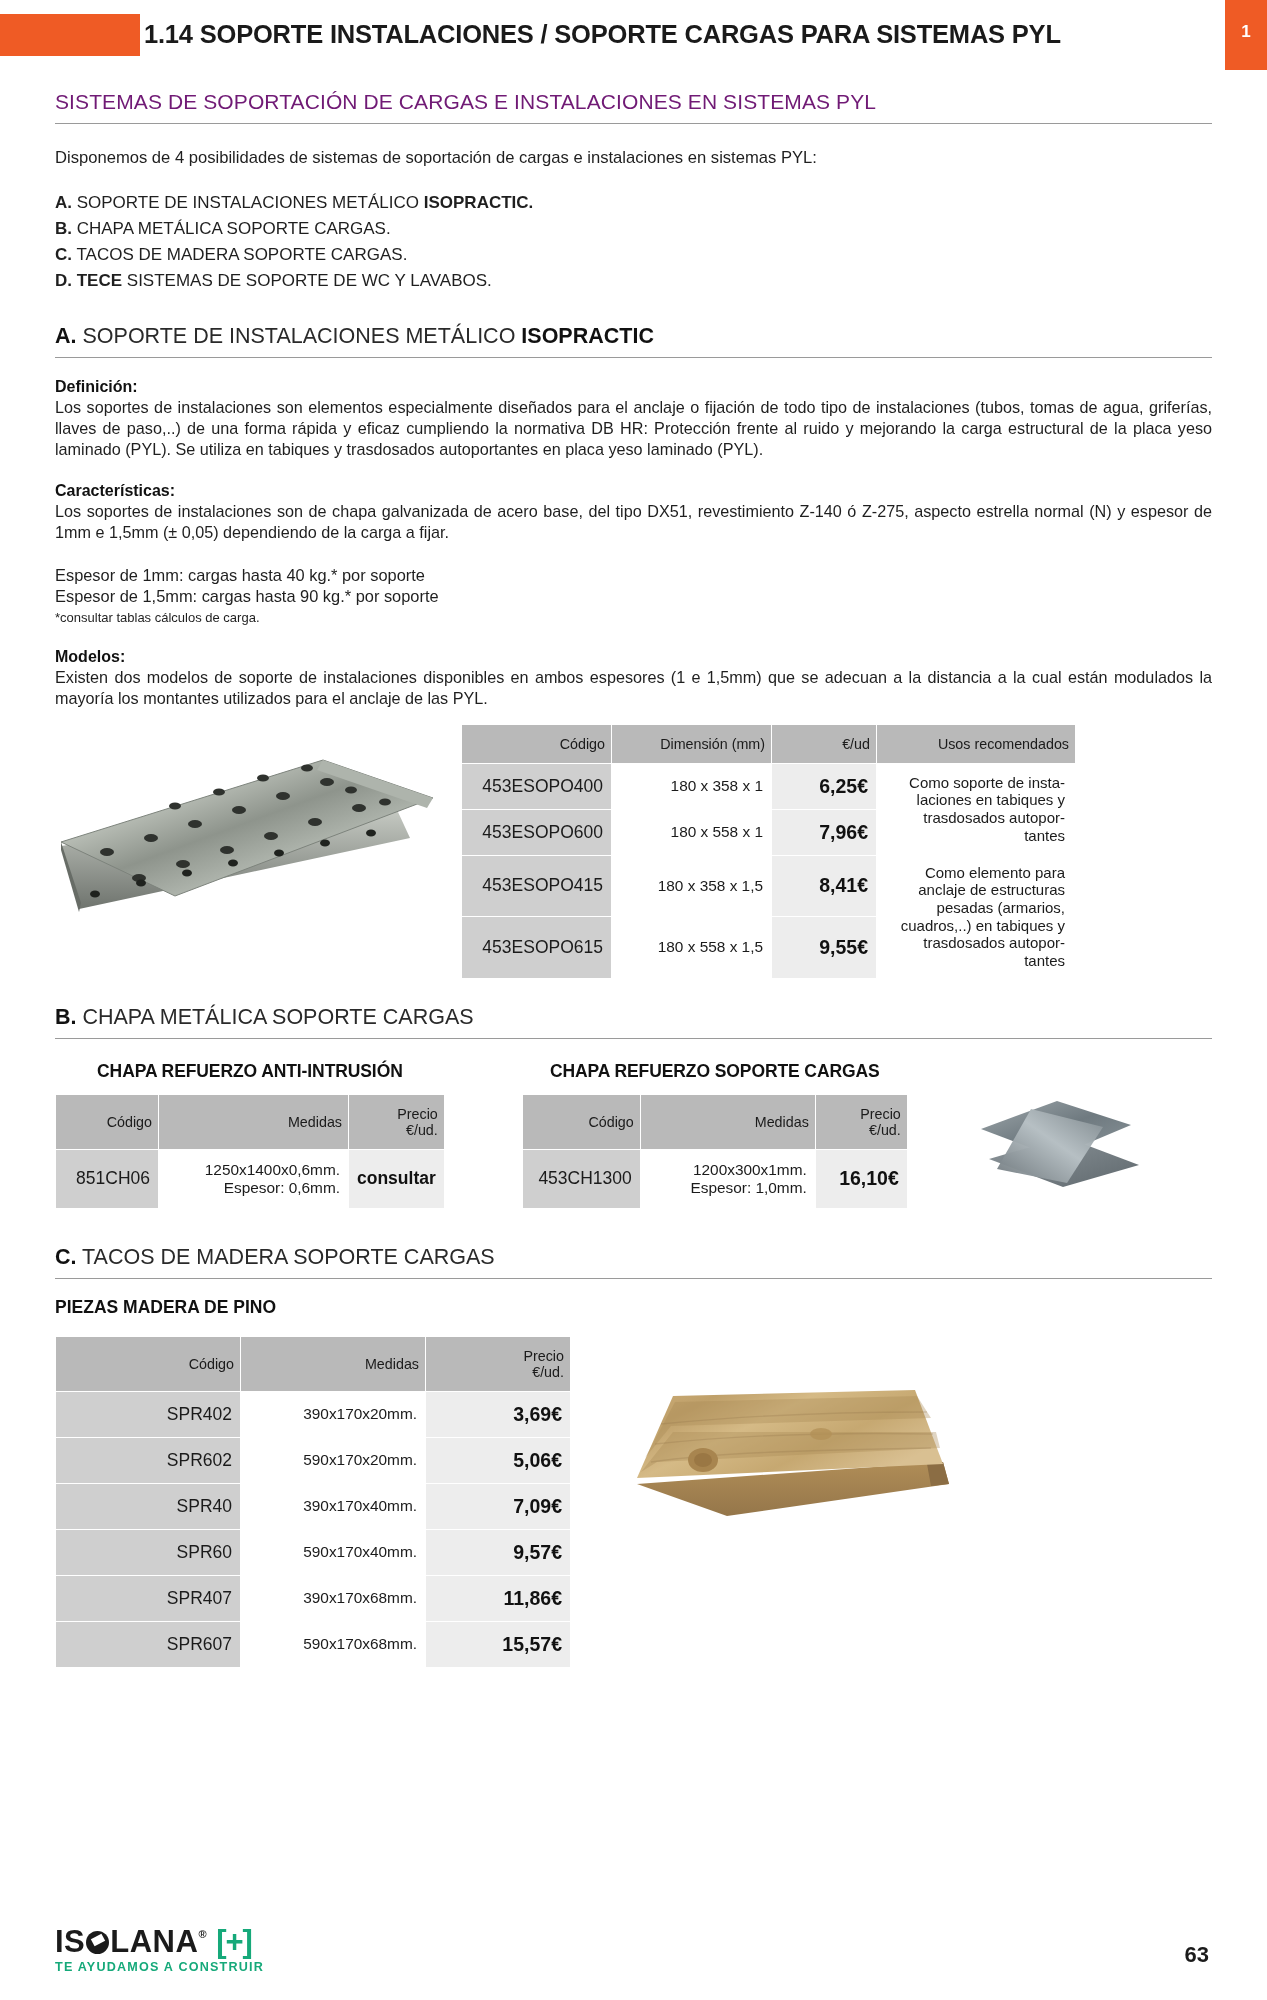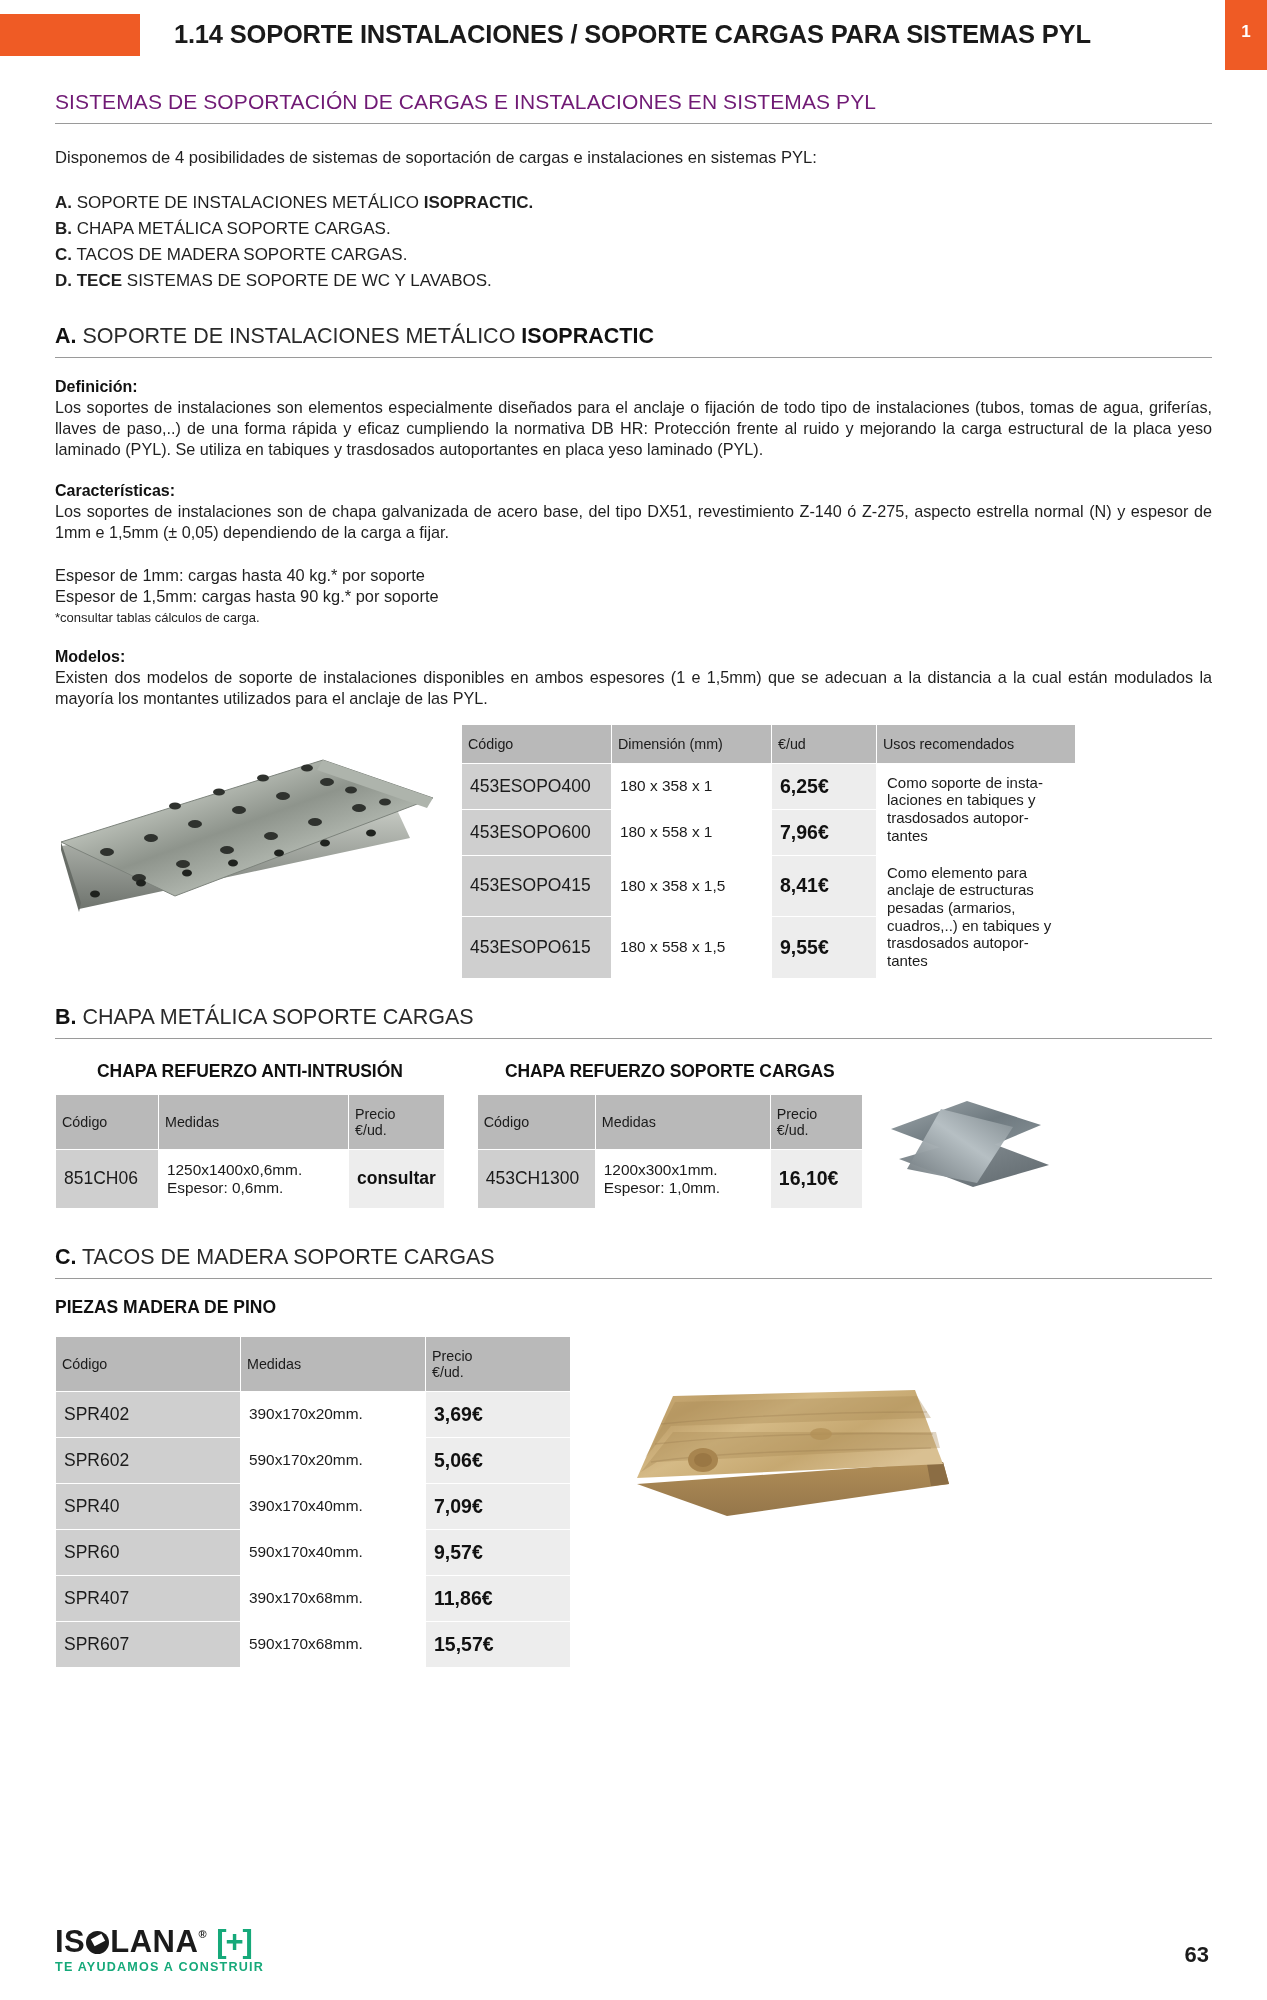"1.14 SOPORTE INSTALACIONES / SOPORTE" .header-title { left: 174px -> 144px }
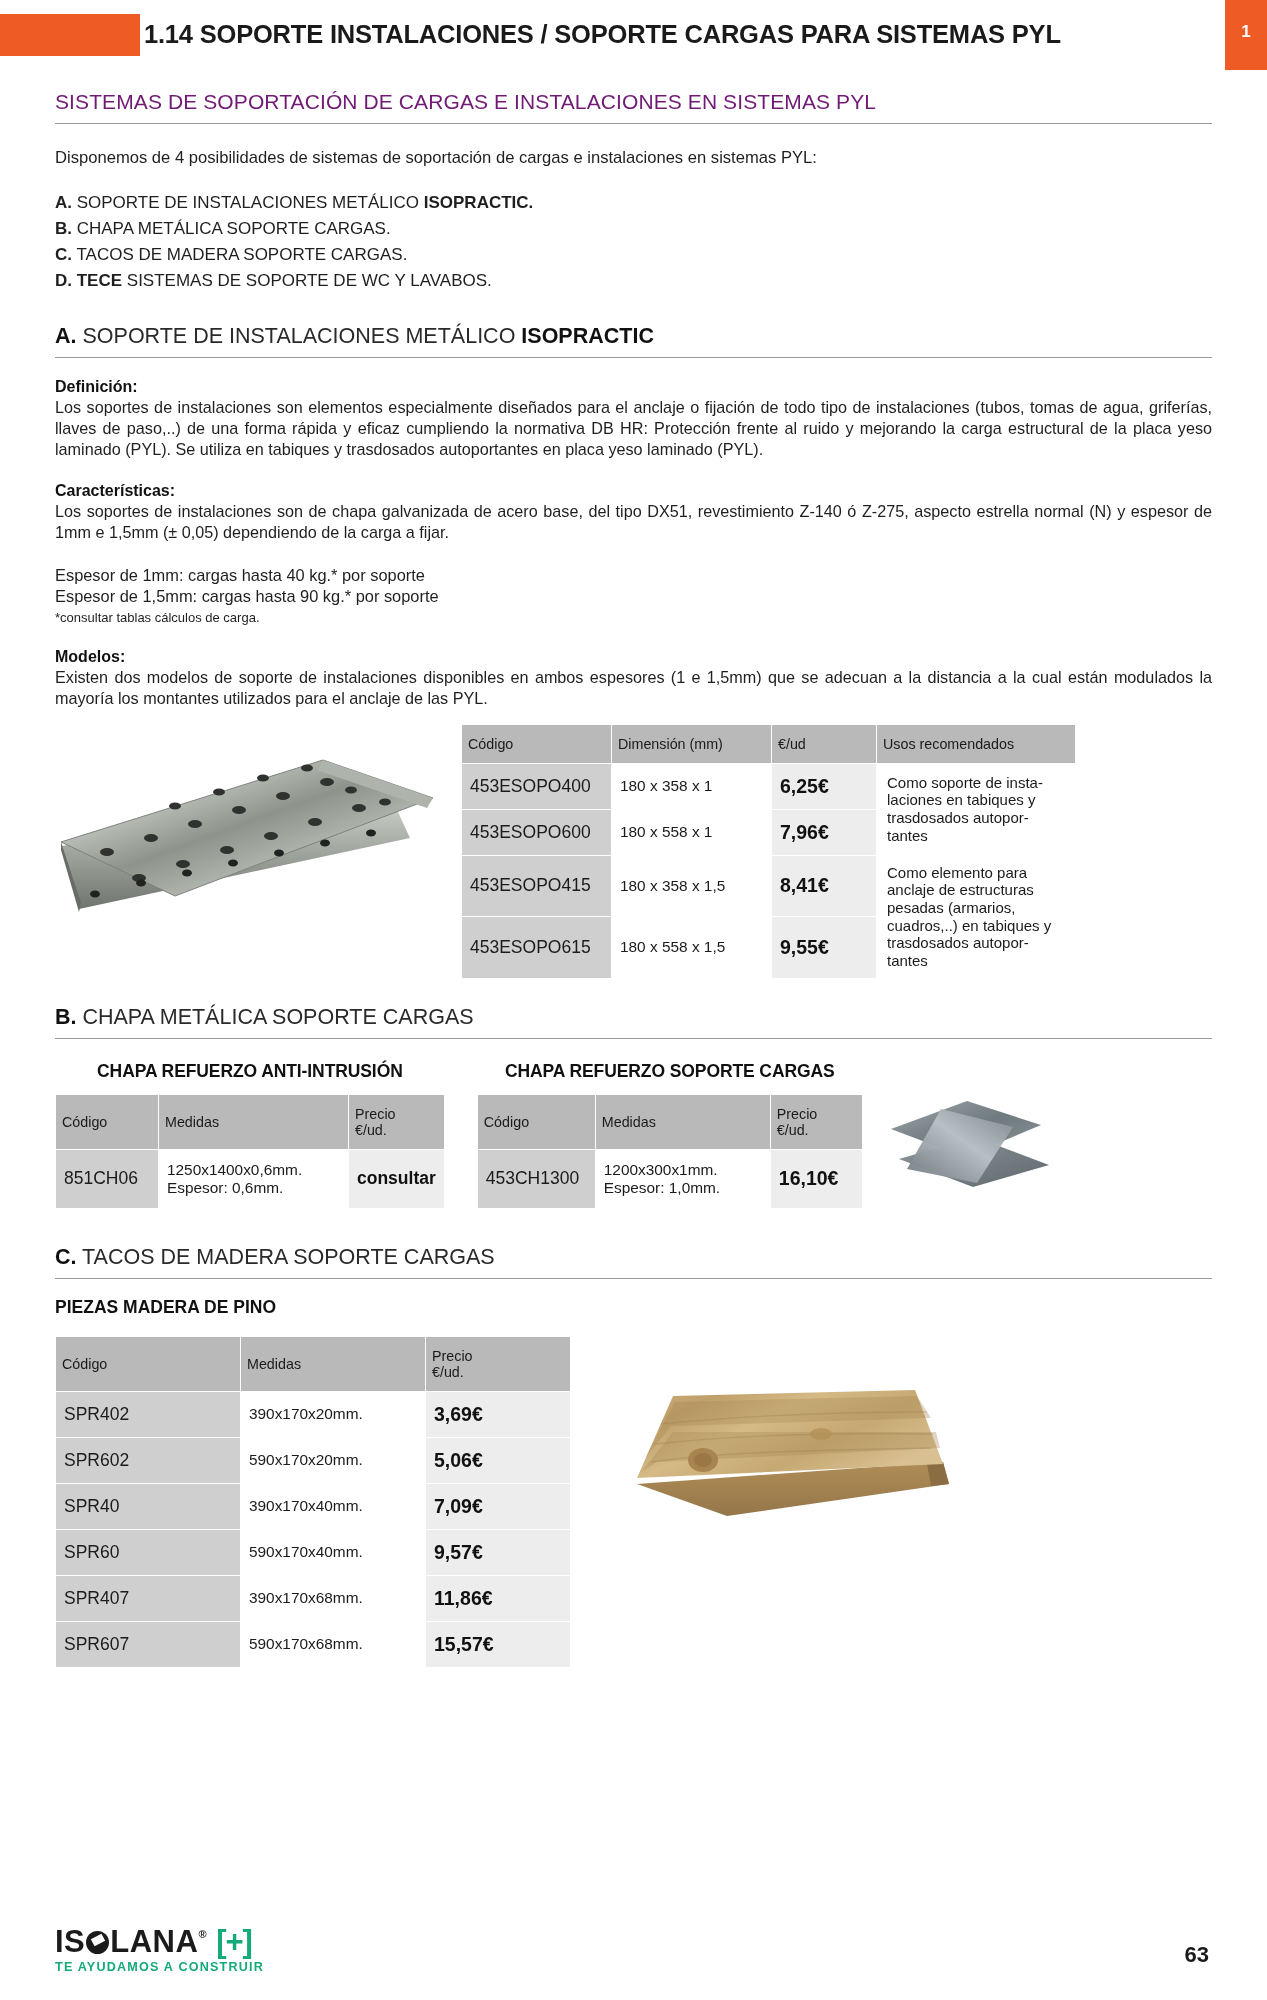"Código" .tbl th, .tbl td { text-align: left -> right }
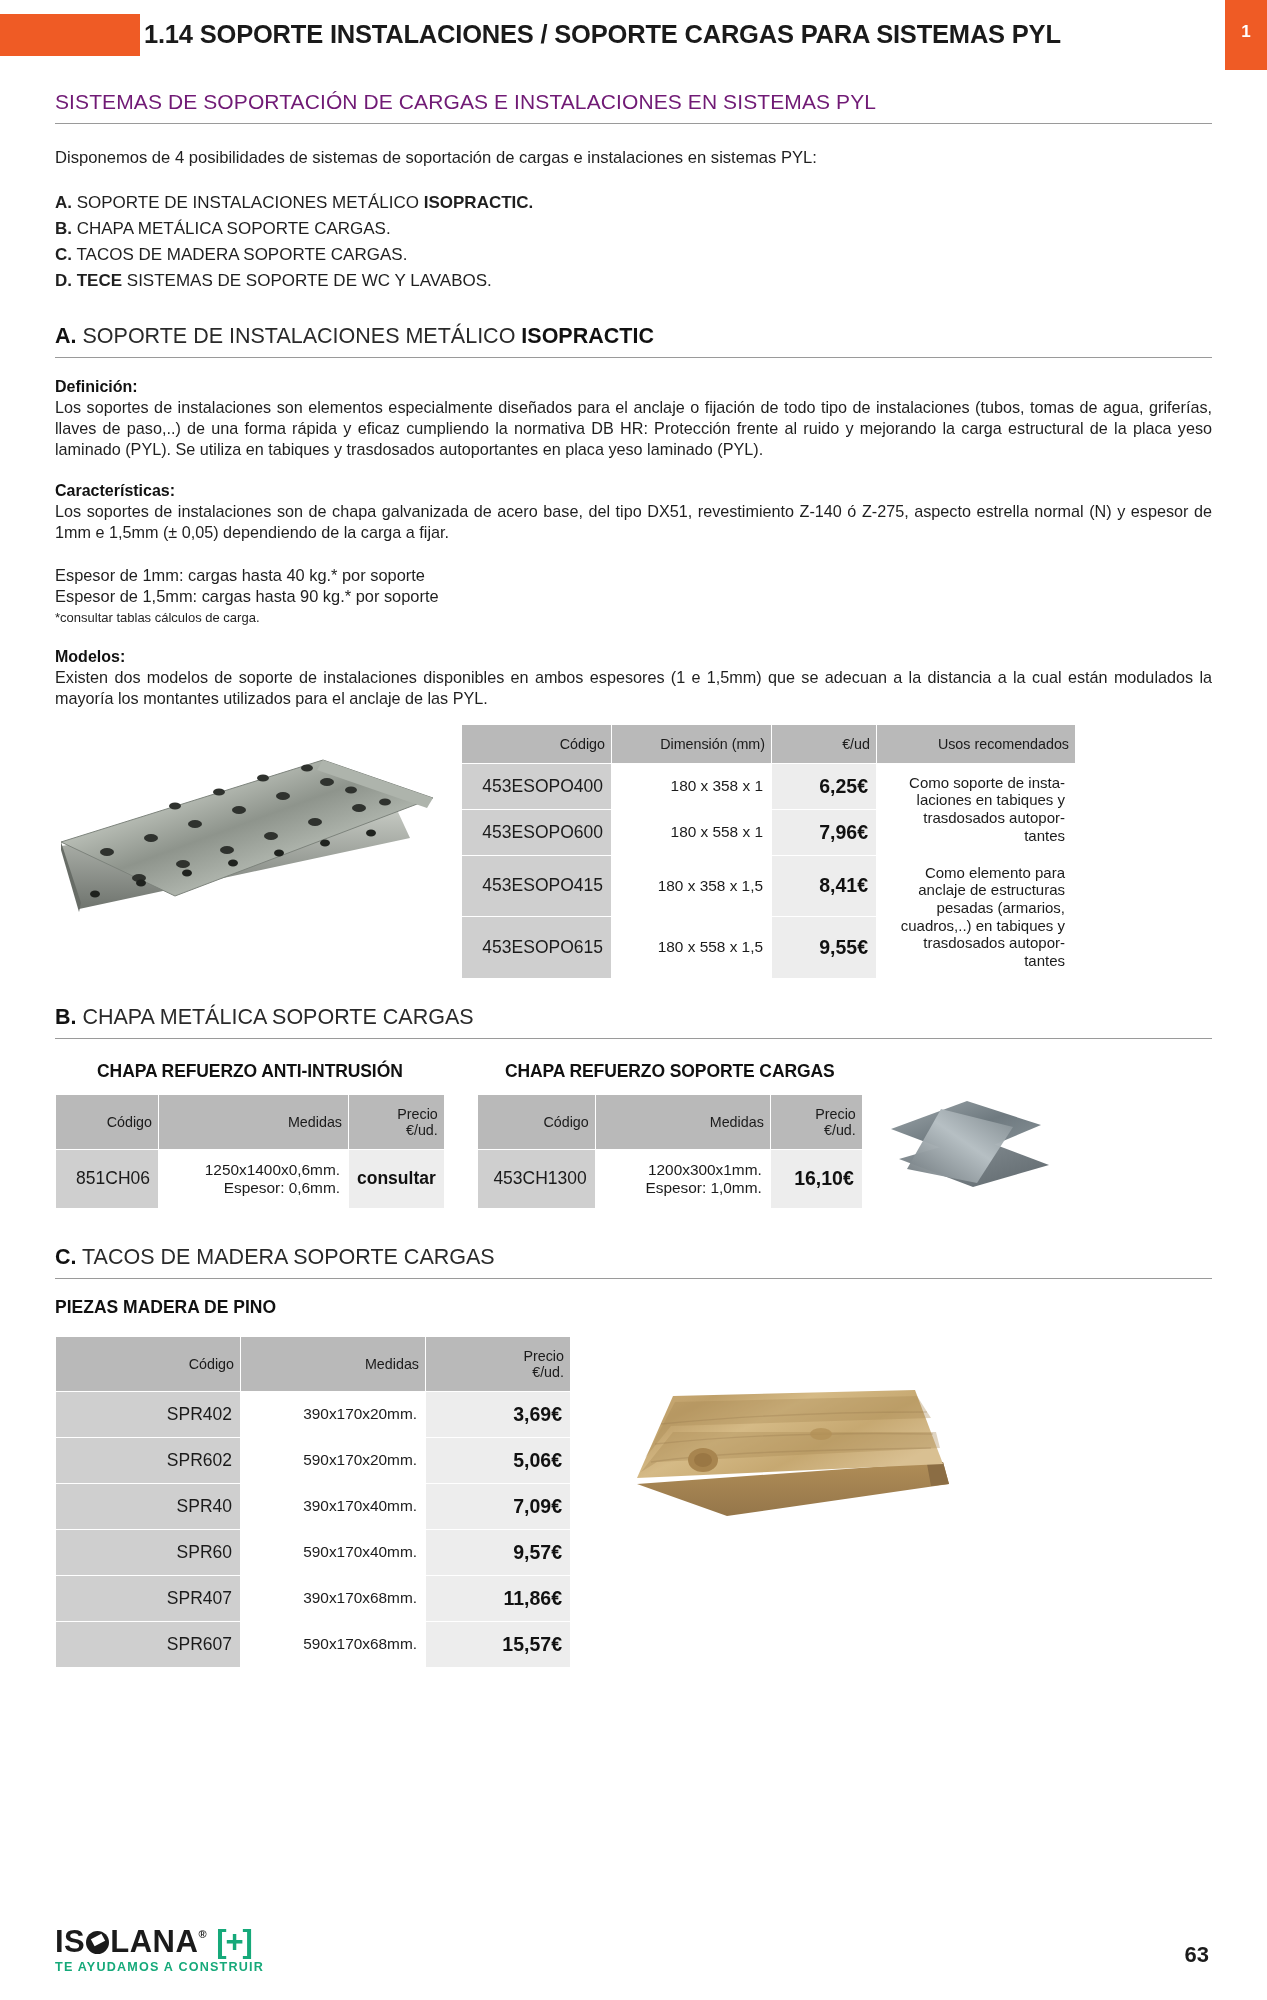"CHAPA REFUERZO ANTI-INTRUSIÓN" .b-row { gap: none -> 45px }
